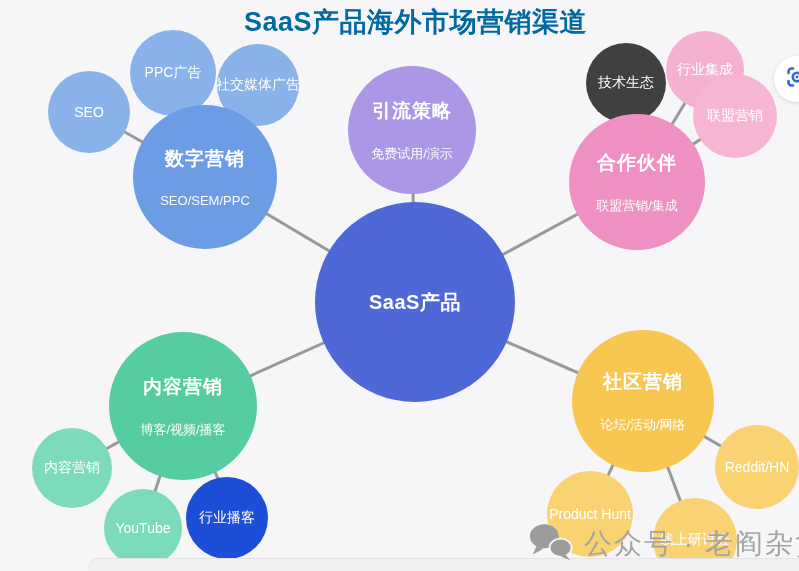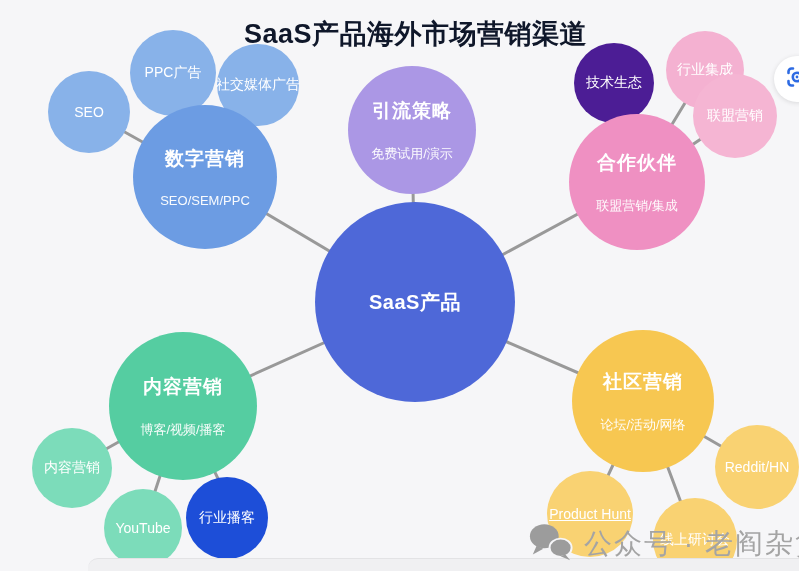"SaaS产品海外市场营销渠道" .diagram-title { color: #0f172a -> #0369a1; top: 16px -> 4px }
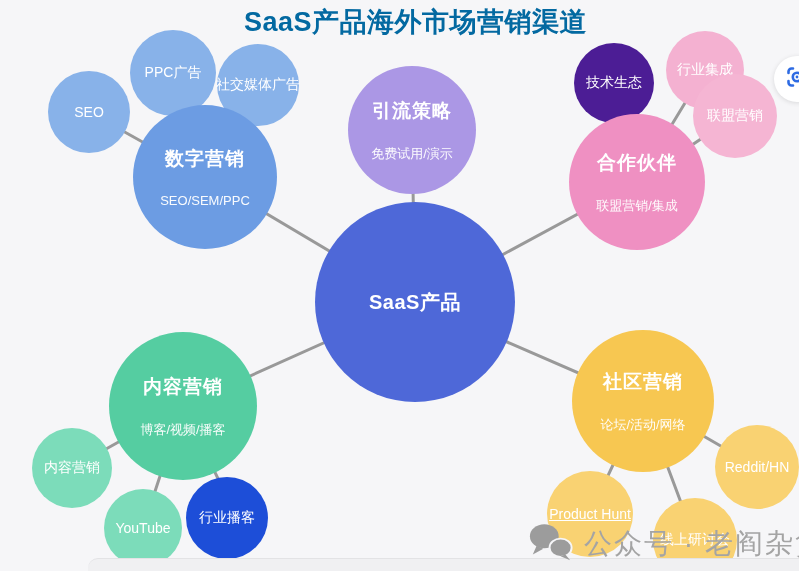"技术生态" div.node { background: #4c1d95 -> #404040; left: 574px -> 586px }
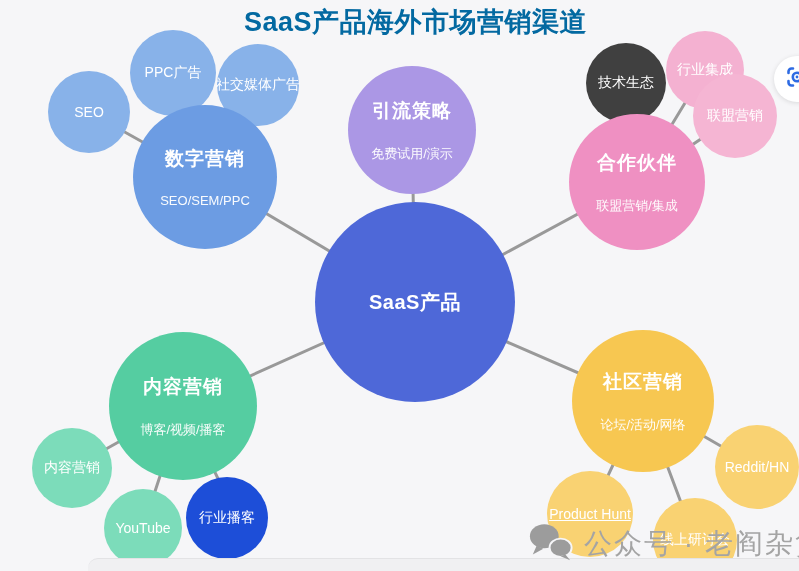"Product Hunt" div.node { text-decoration: underline -> none }
